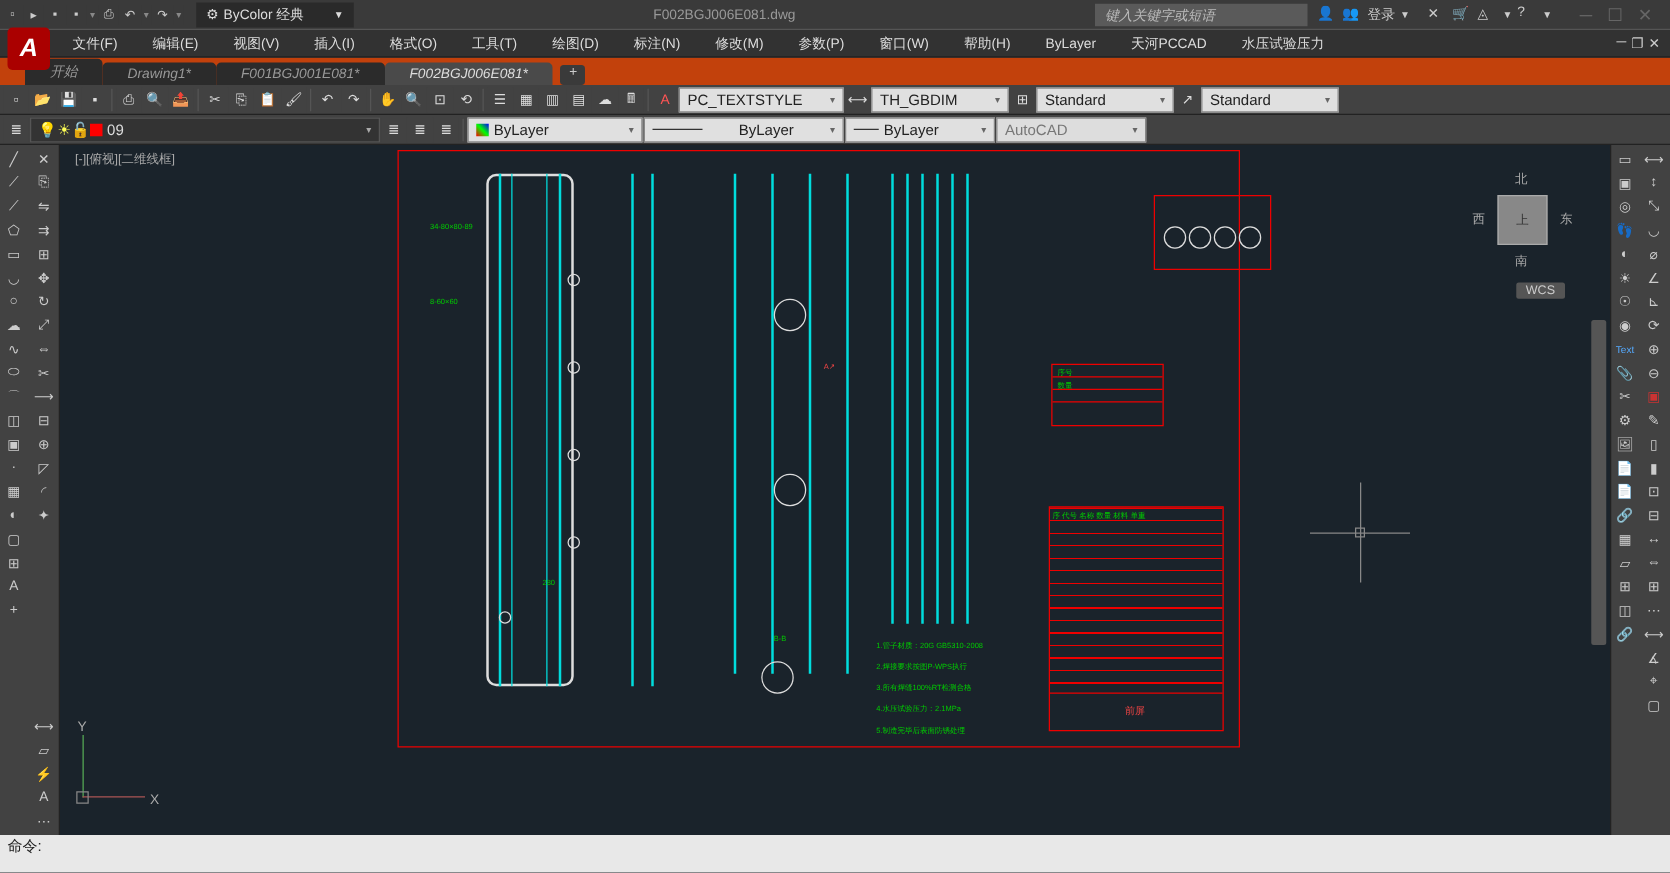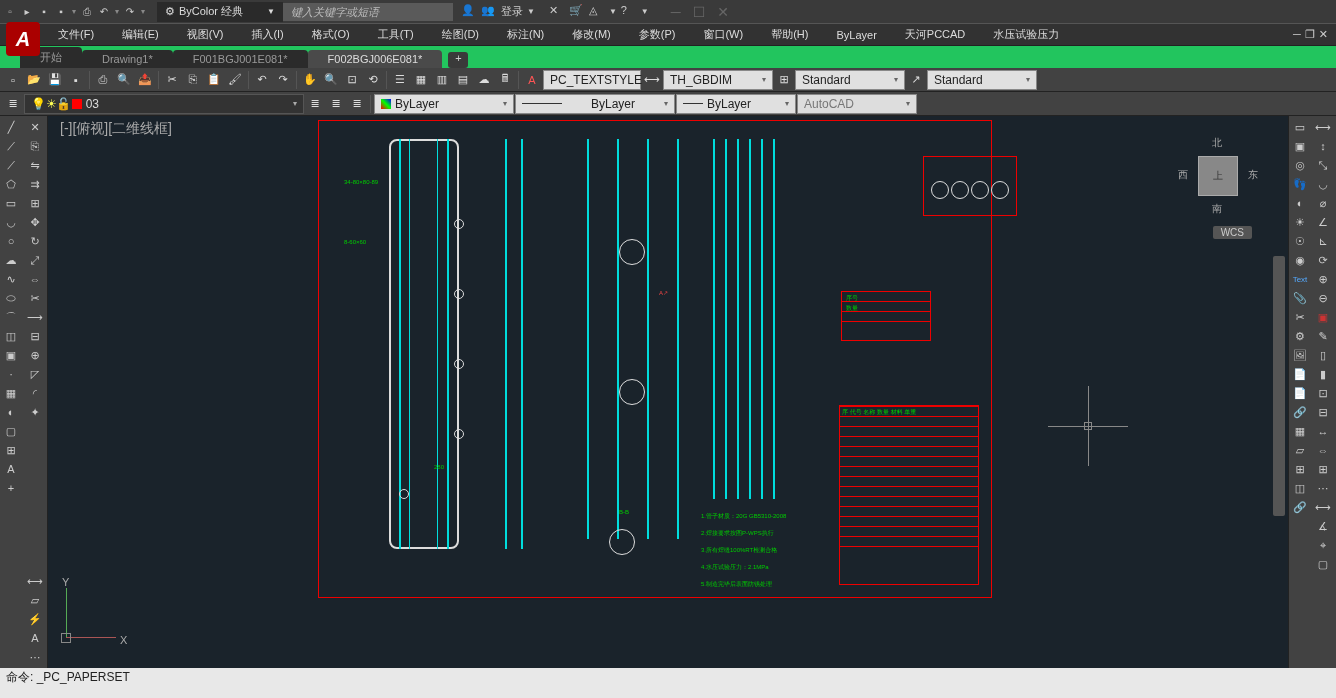"F002BGJ006E081.dwg" div.title-center { html: none -> <div>F002BGJ006E081.dwg</div> }
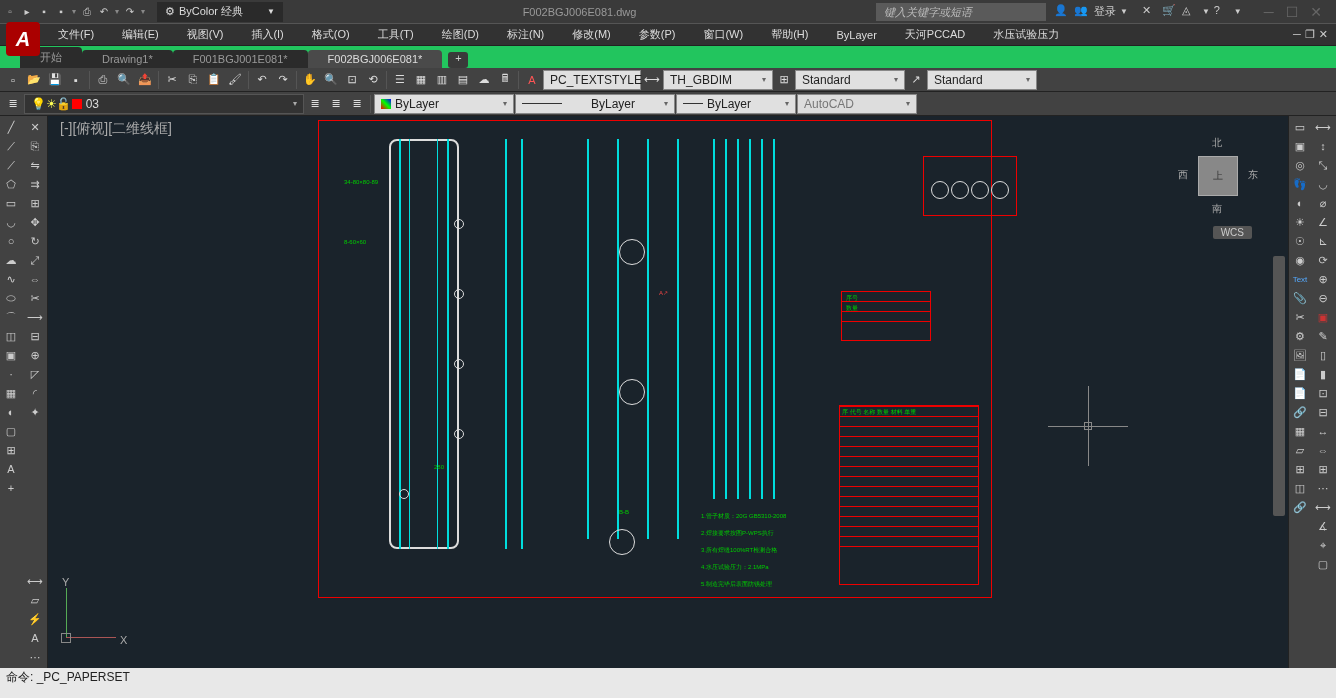"开始" .doctabs { background: #22c55e -> #c2410c; font-style: none -> italic }
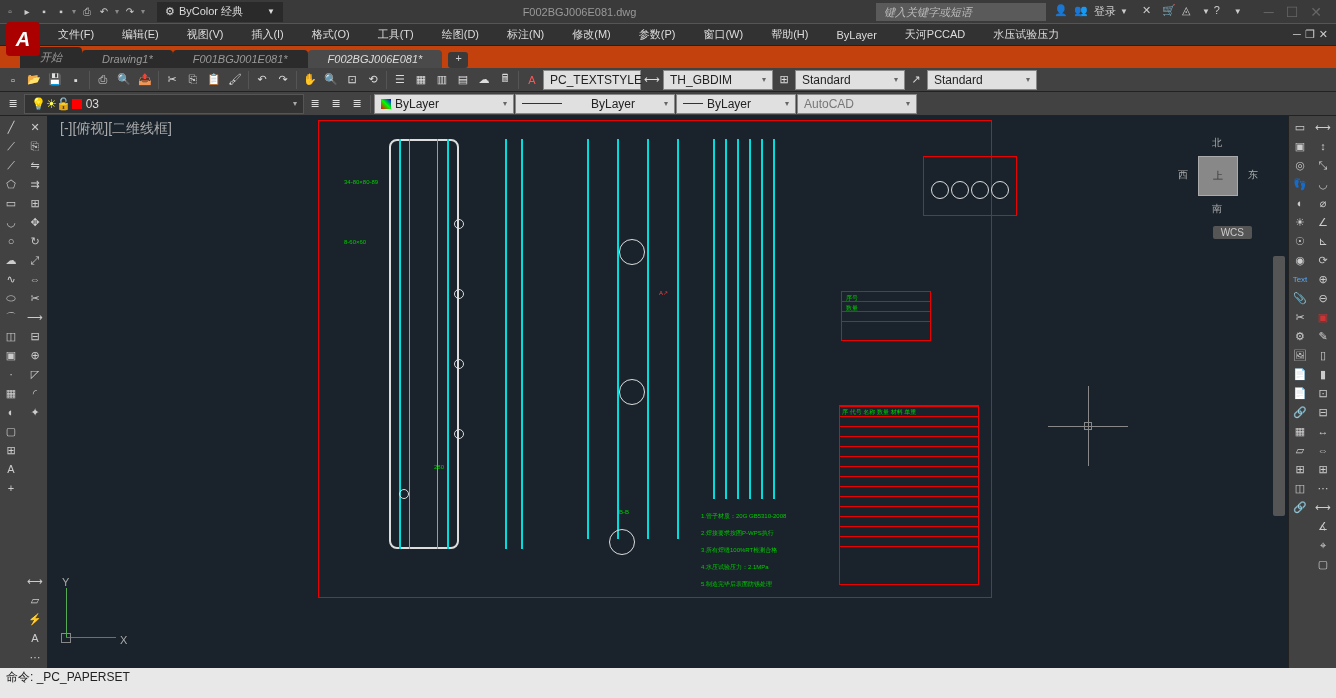"PC_TEXTSTYLE" div.tdrop { width: 98px -> 132px }
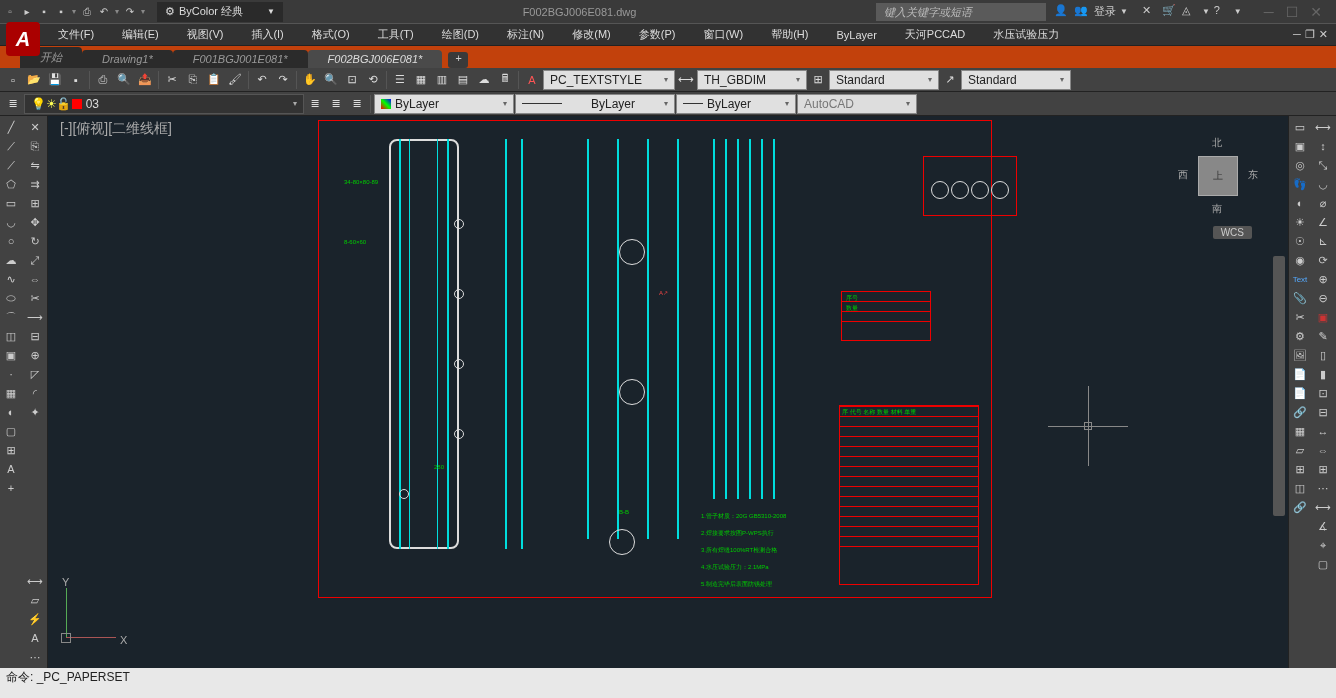"03" span { text: 03 -> 09 }
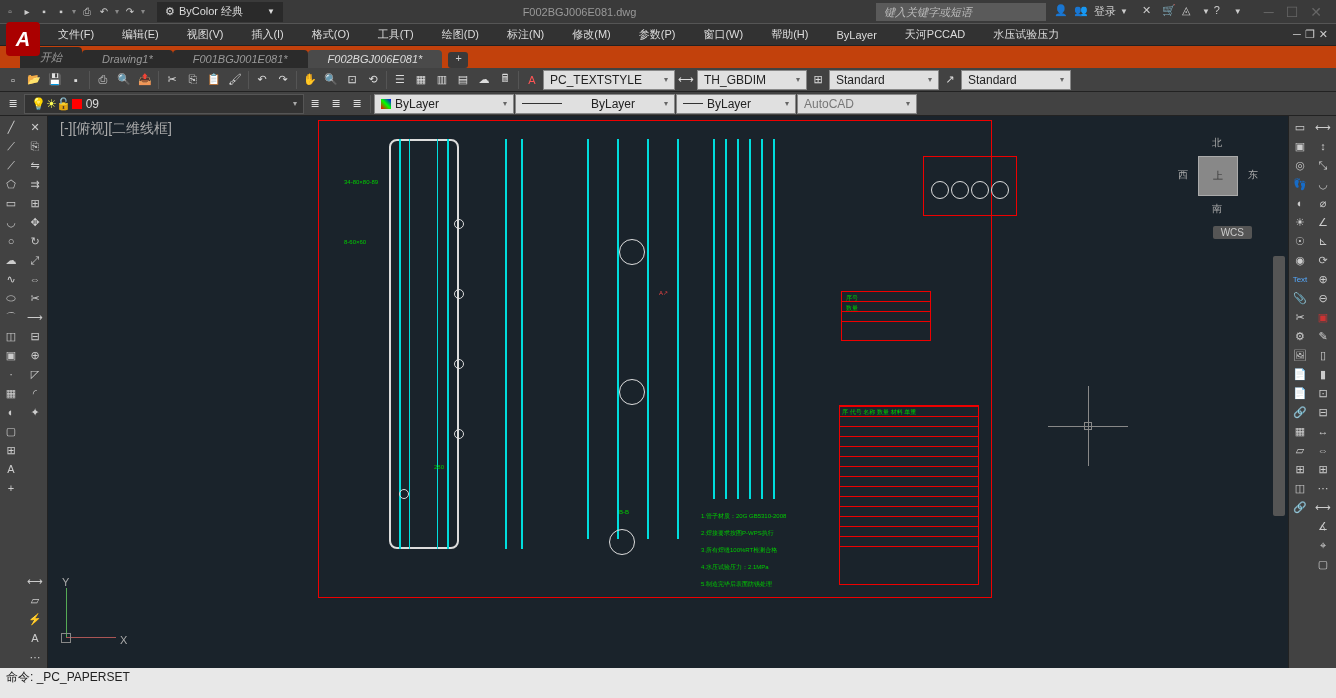"[-][俯视][二维线框]" .vp-label { font-size: 14px -> 10px }
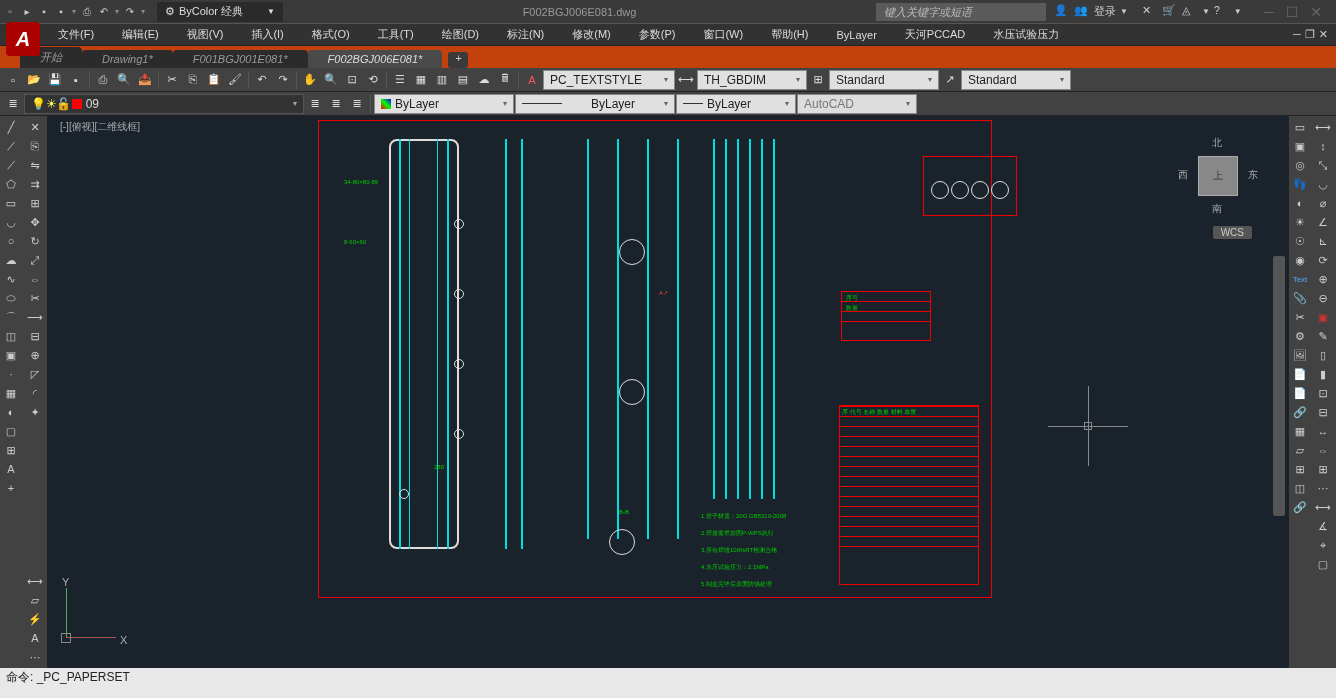"前屏" div { html: none -> <div> <div>前屏</div> </div> }
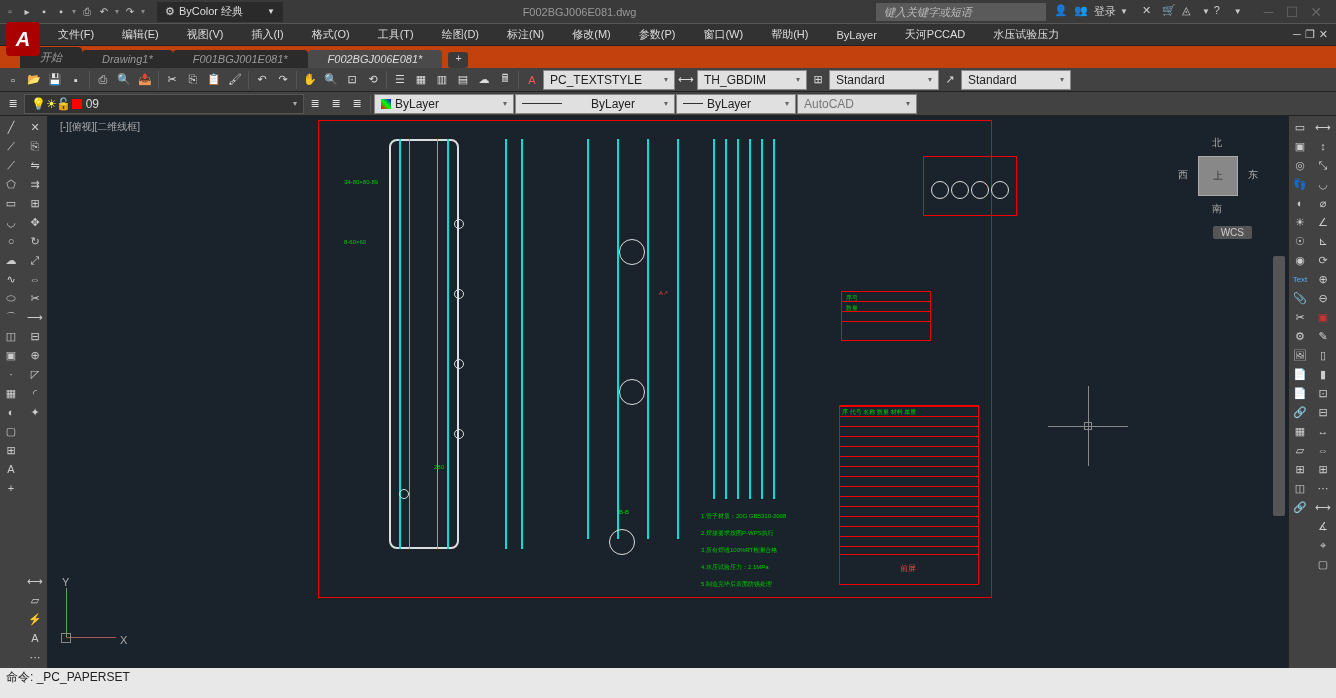"命令:" div { html: none -> <div>命令:</div> }
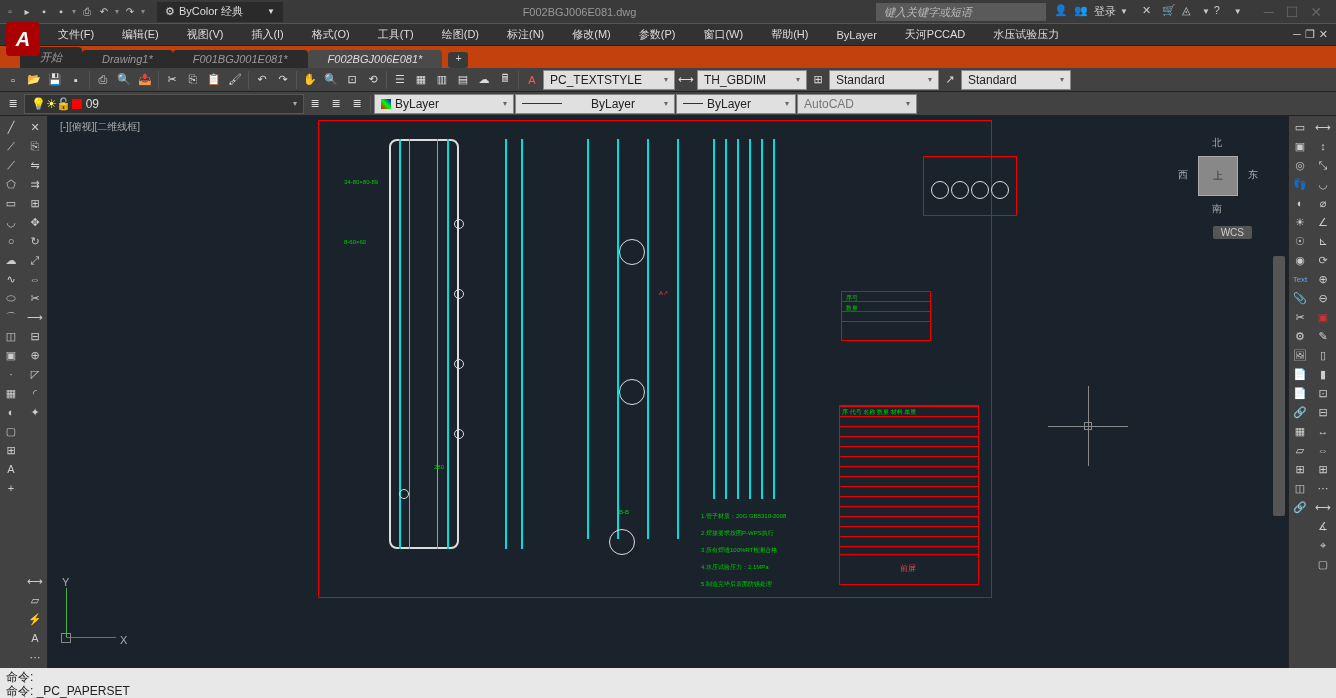"命令: _PC_PAPERSET" div { html: <div>命令: _PC_PAPERSET</div> -> none }
